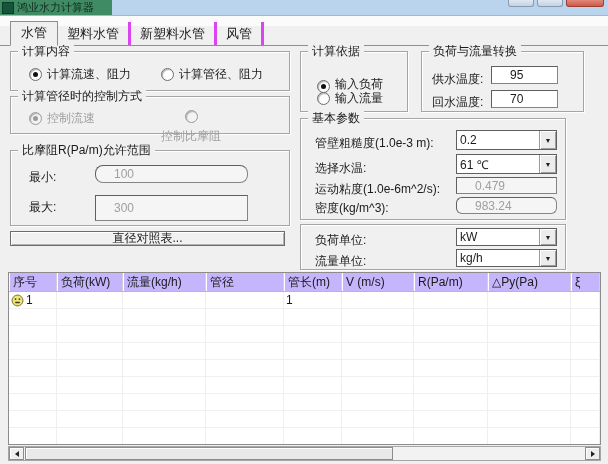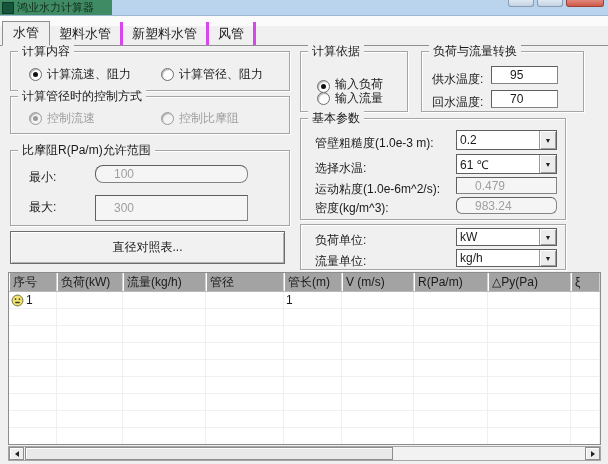"水管" .tabbar { padding-left: 2px -> 10px }
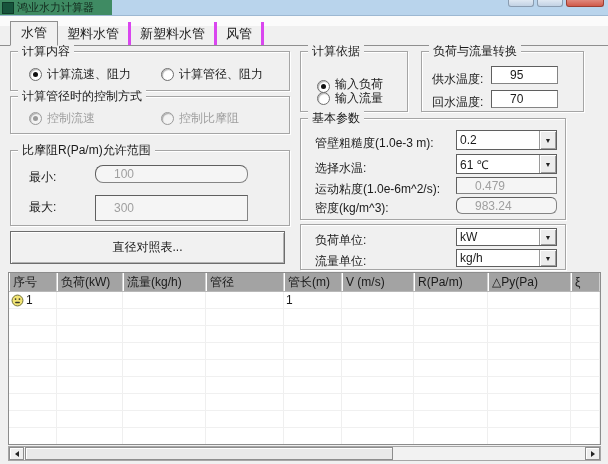"控制比摩阻" div.radio-item { flex-direction: none -> column }
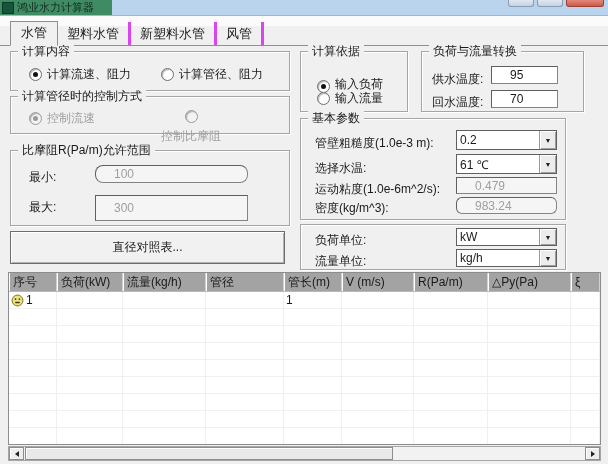"直径对照表..." div.btn3d { height: 33px -> 15px }
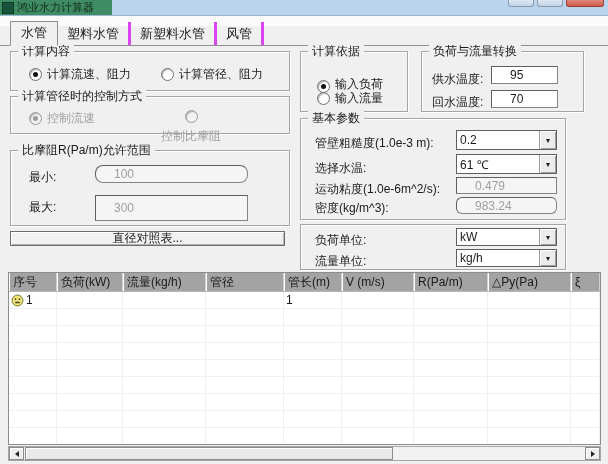"序号" .thead { background: #a3a3a3 -> #c4b5fd }
